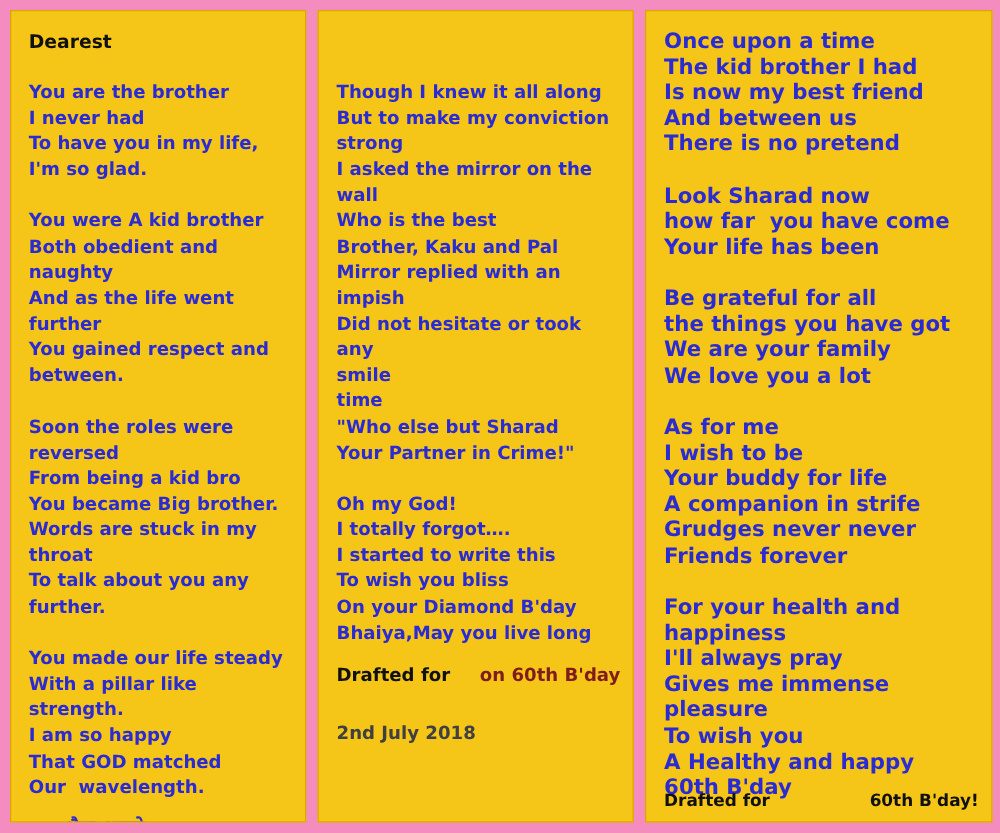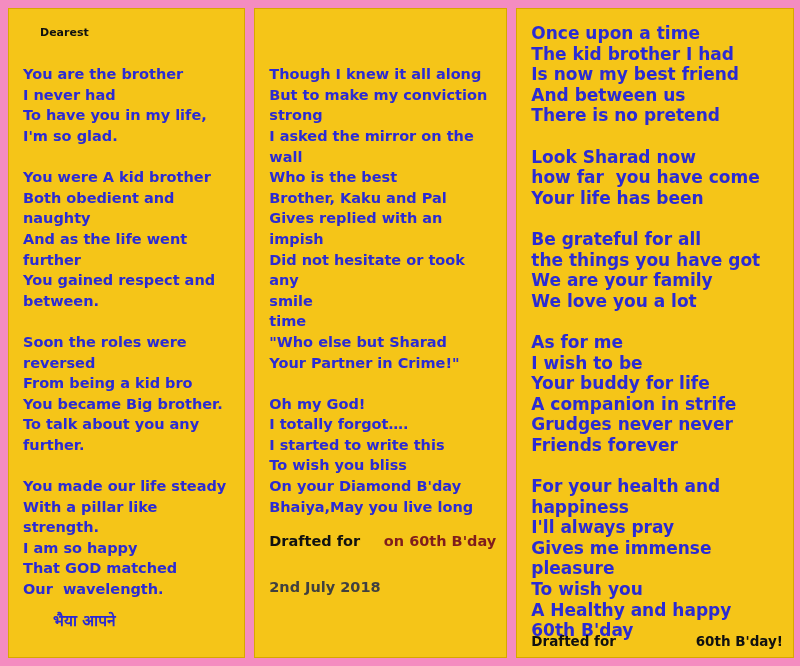"Dearest" .dark { font-size: 11px -> 15px; margin-left: 17px -> none }
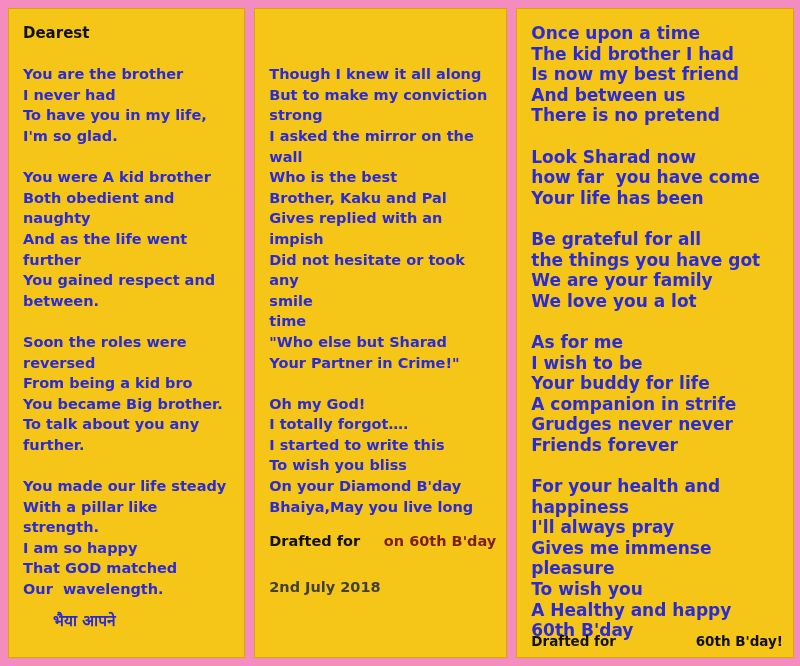"Gives replied with an impish" div.line { text: Gives -> Mirror }
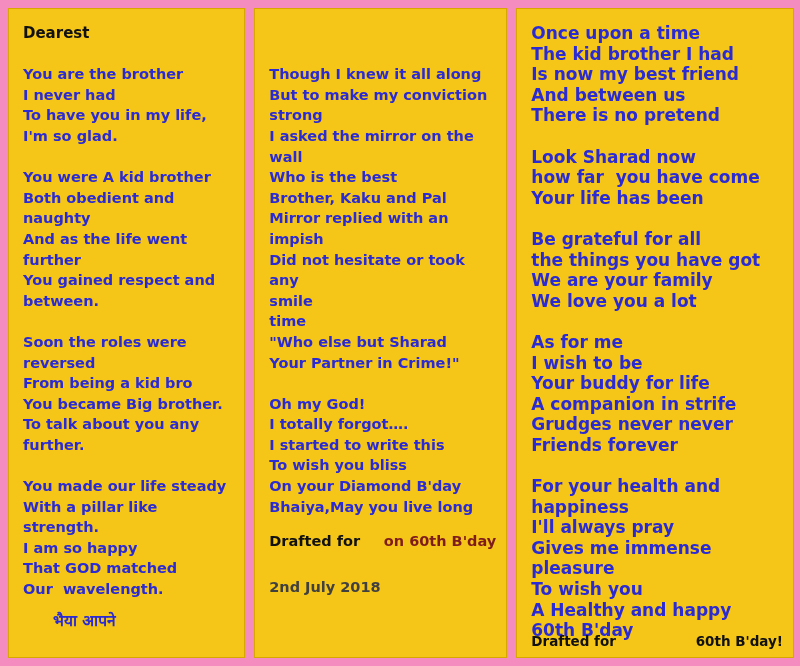"Words are stuck in my" div.line { html: none -> <div>Words are stuck in my throat</div> }
